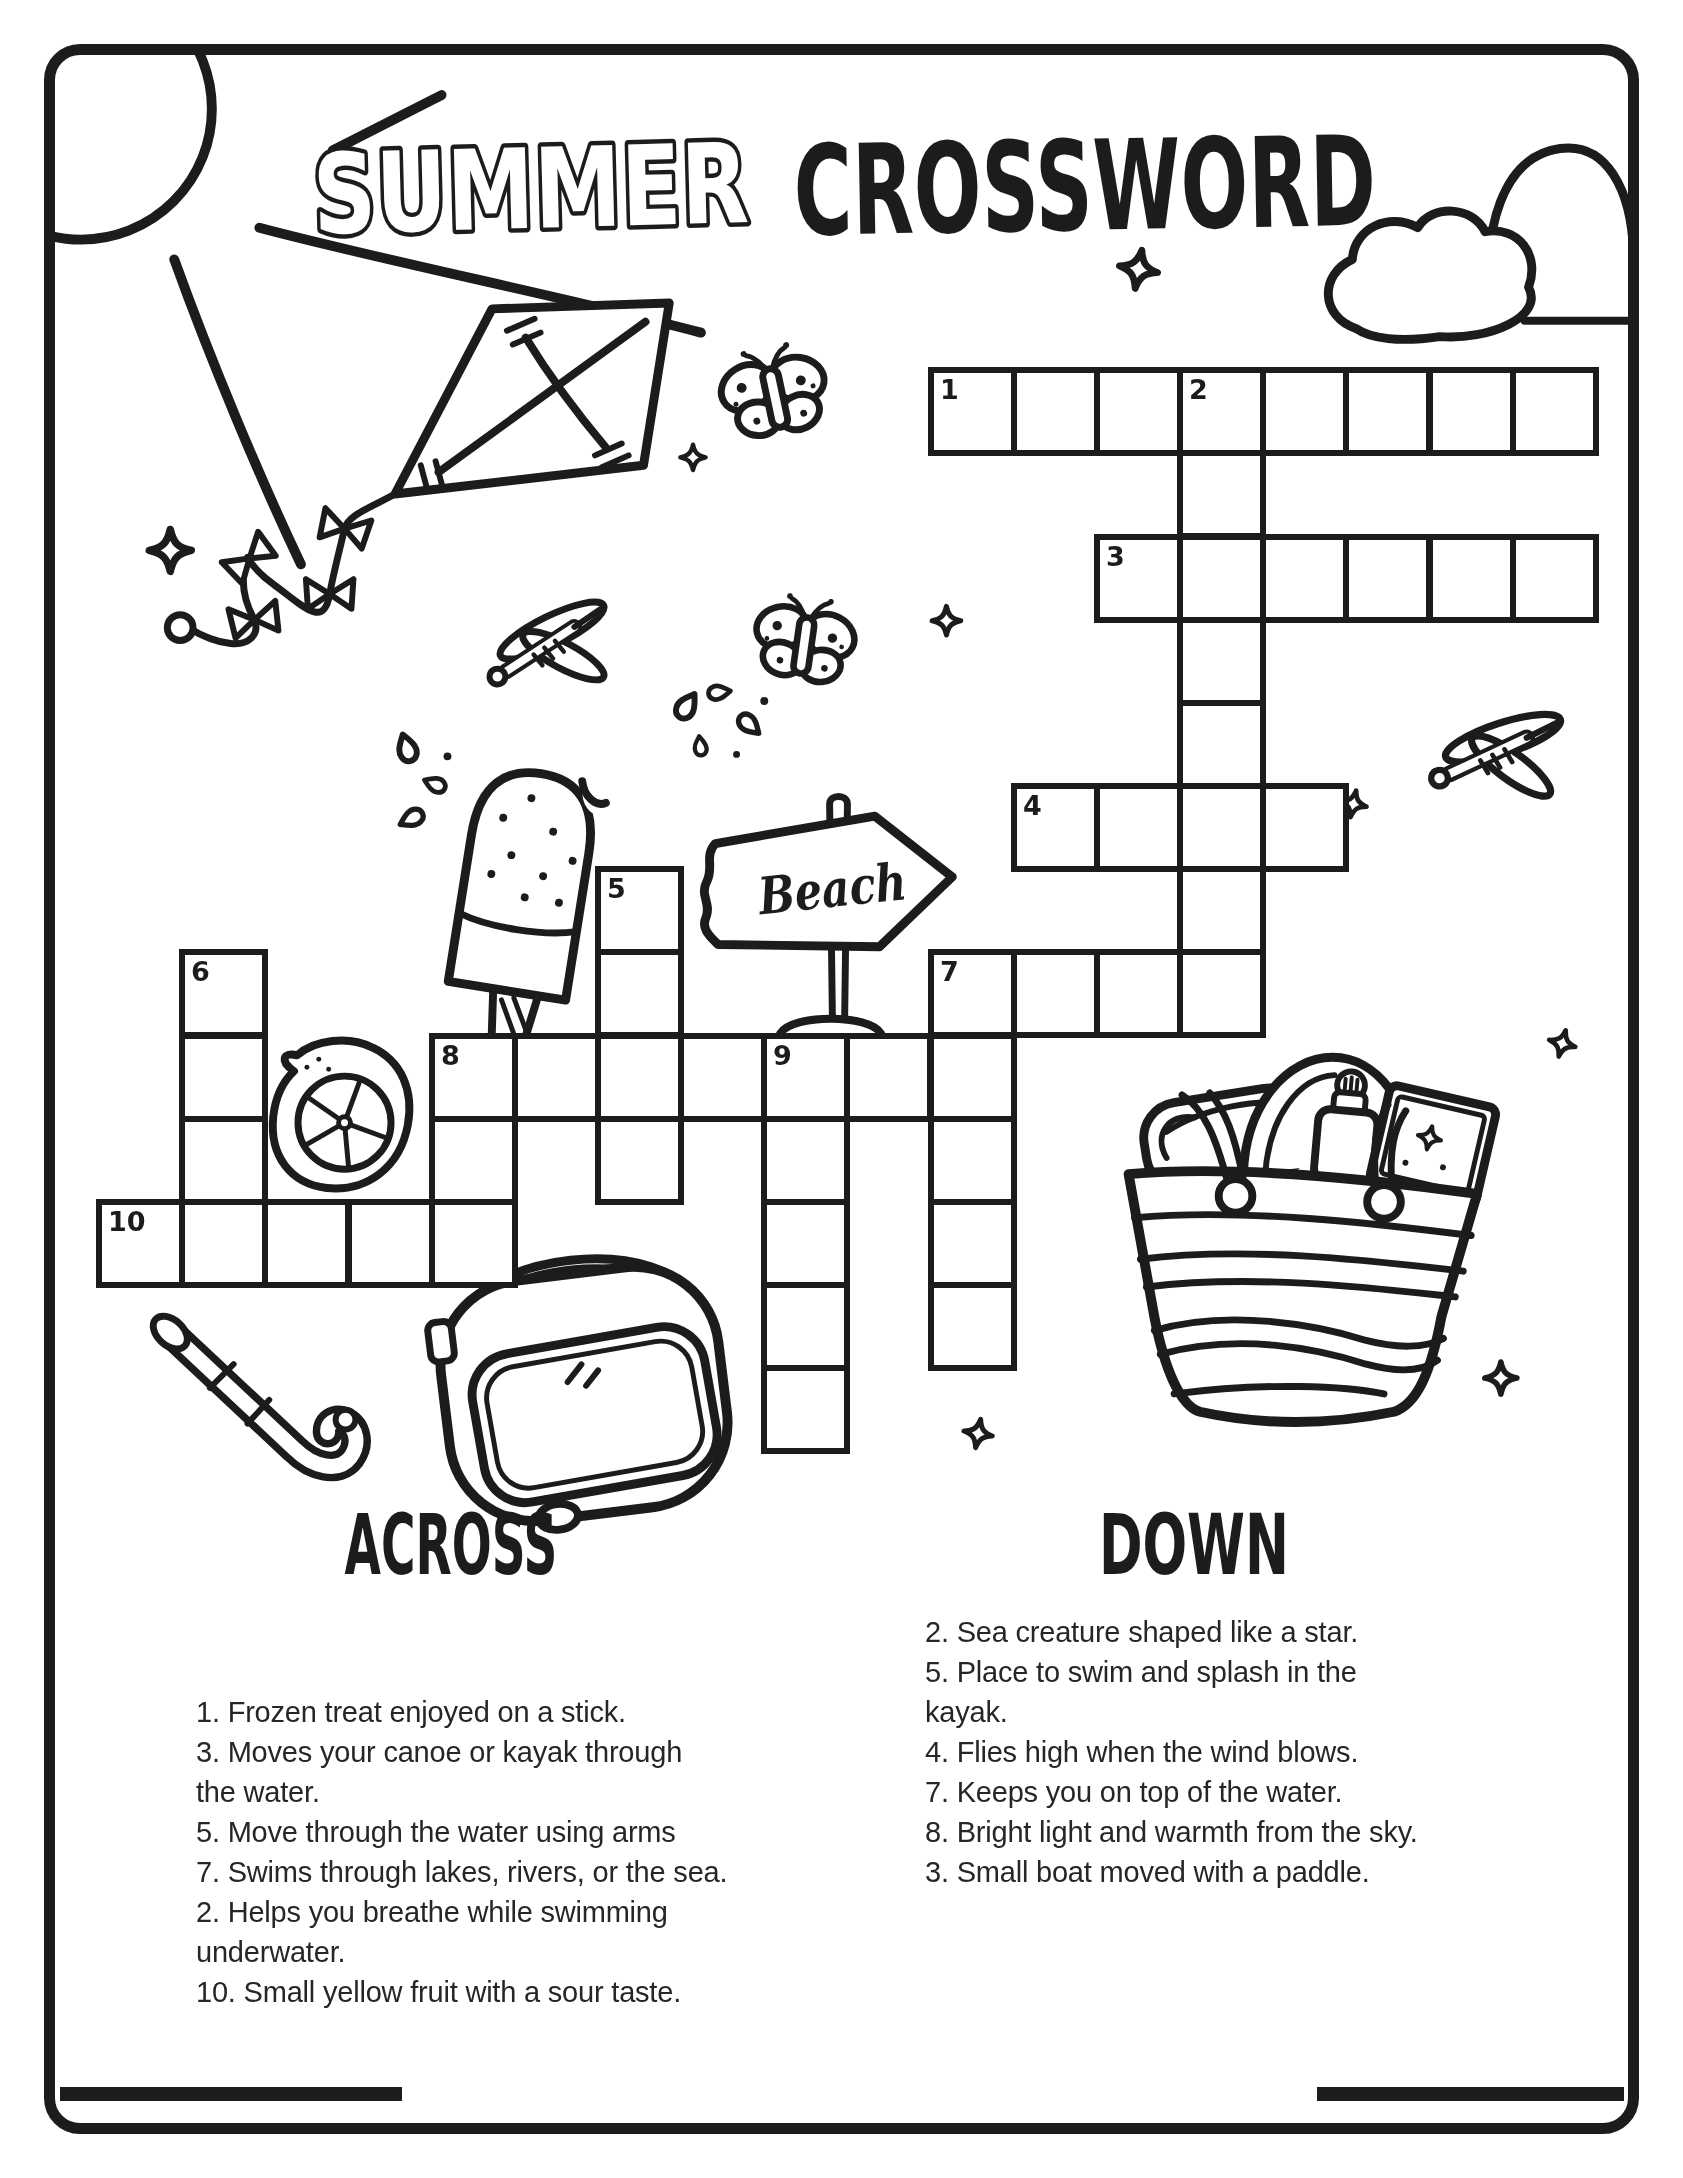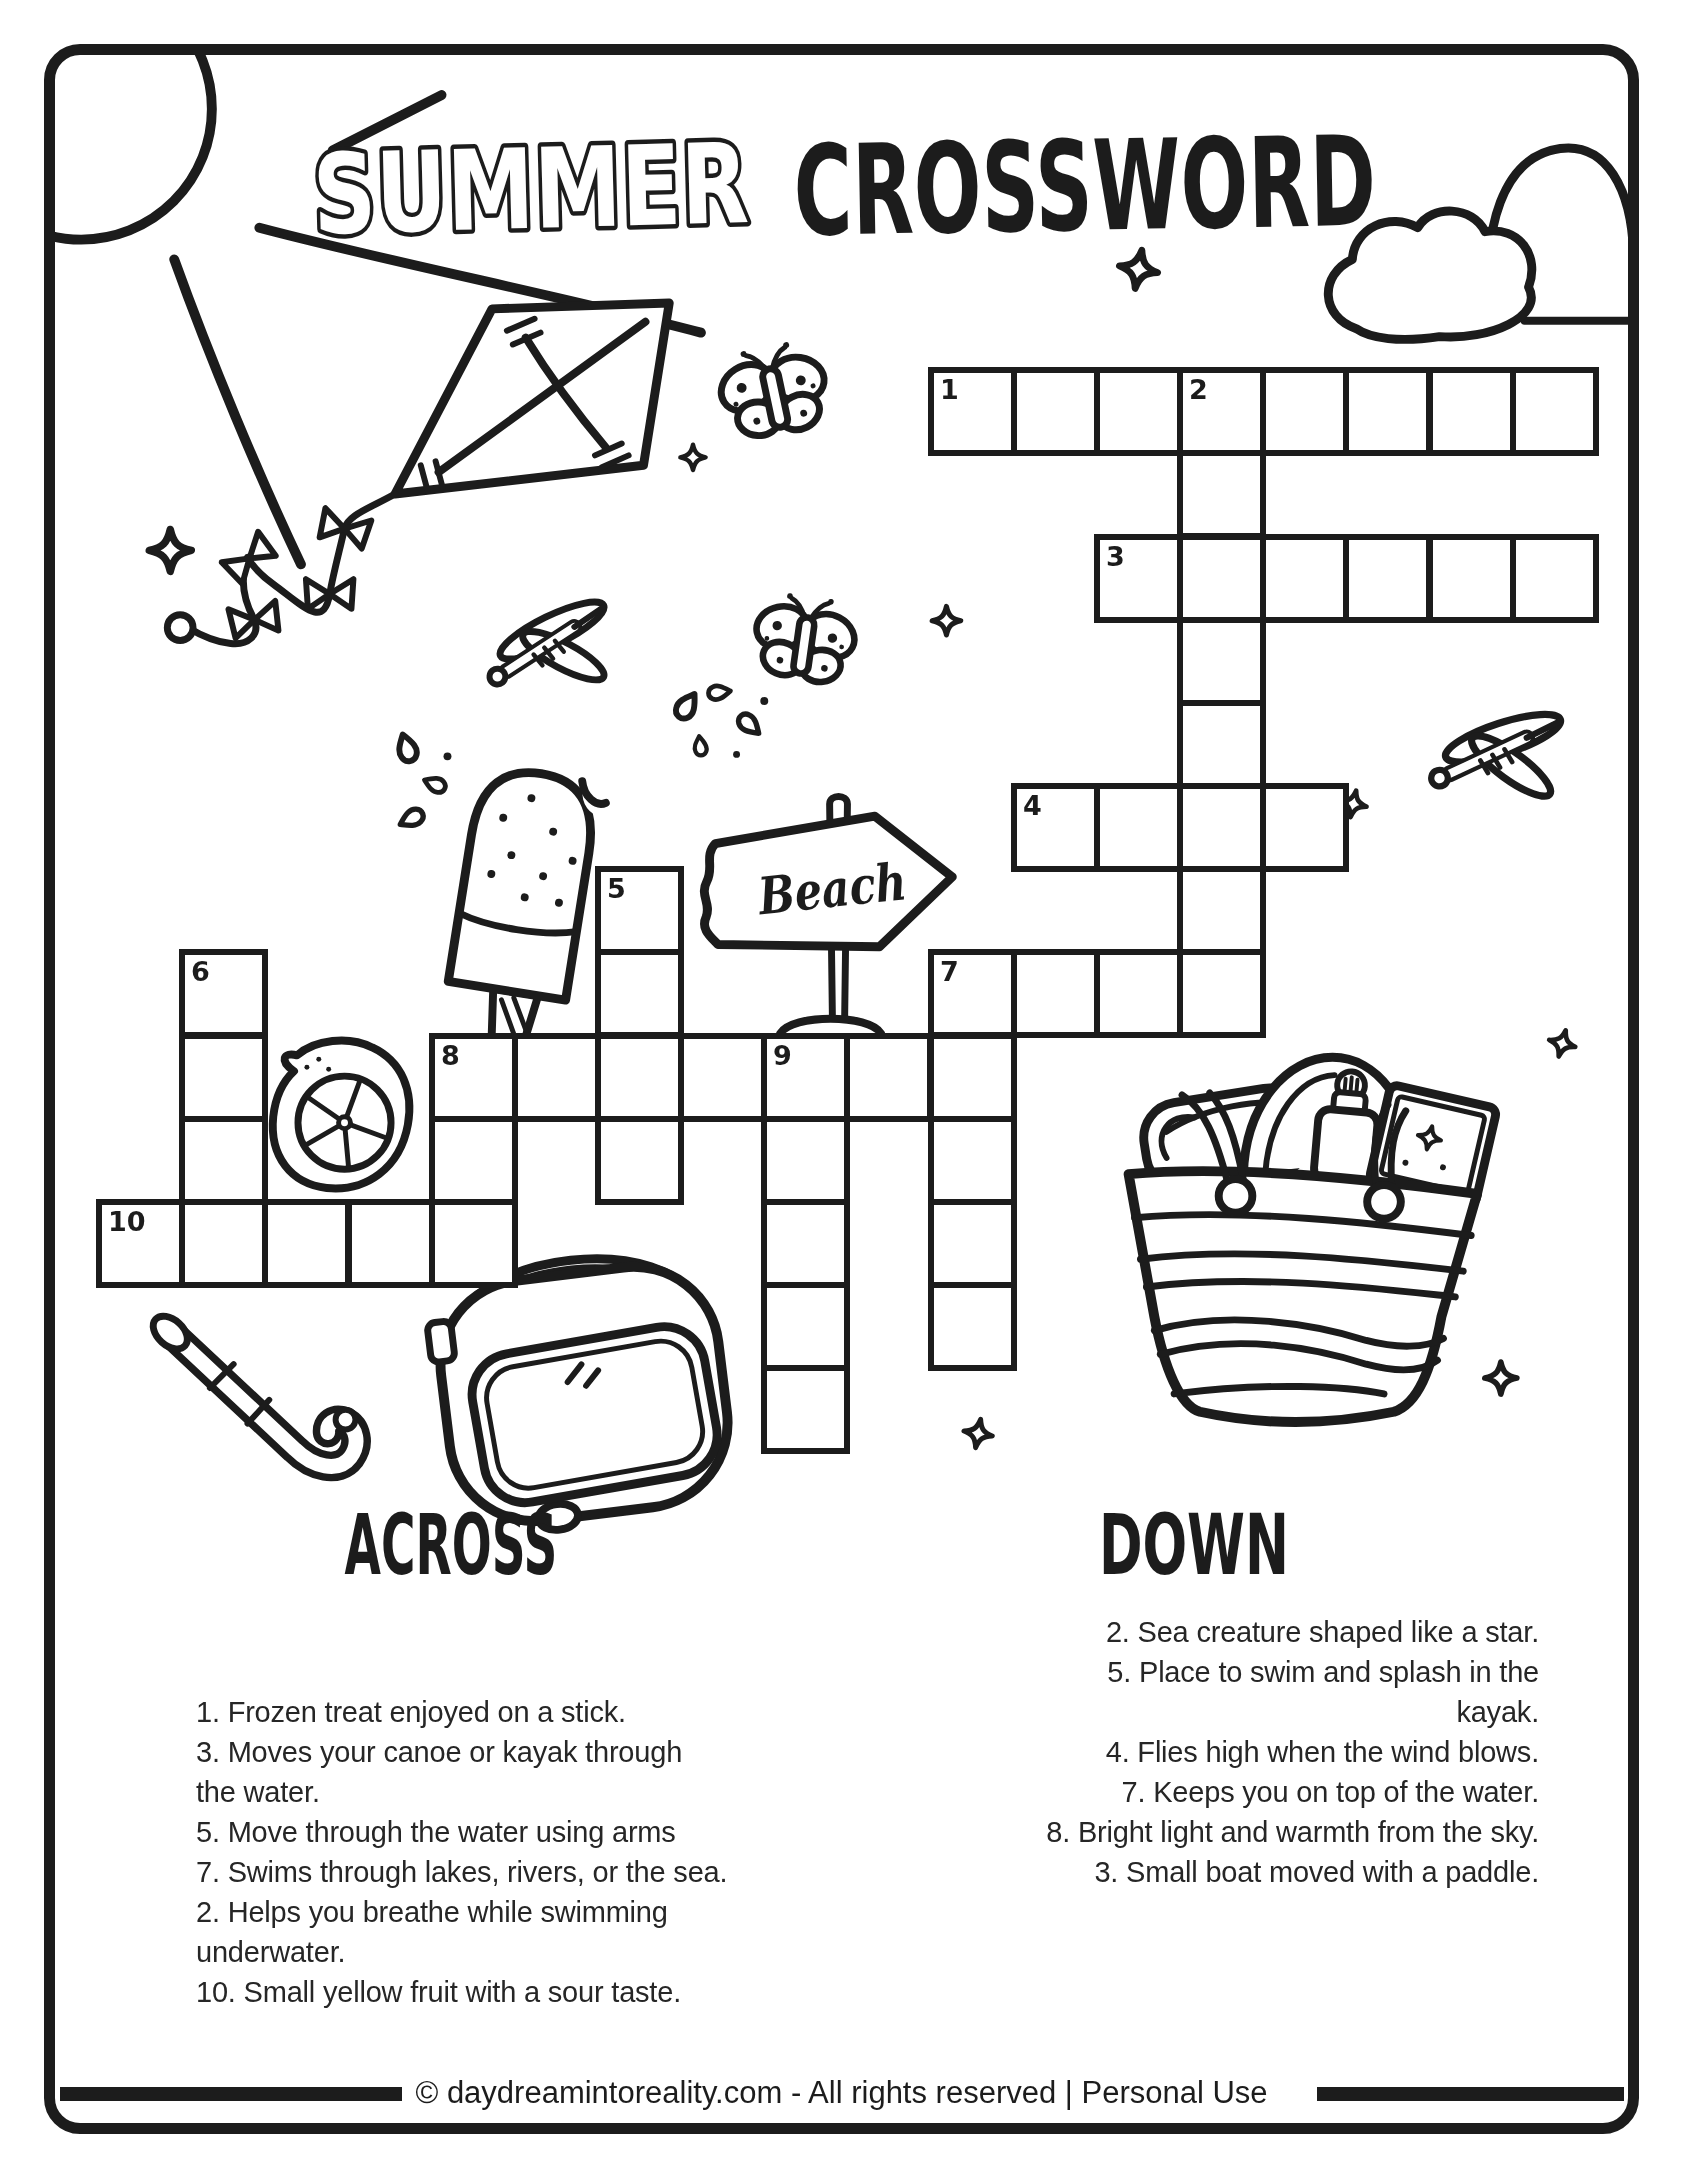"2. Sea creature shaped like" div.clues { text-align: right -> none }
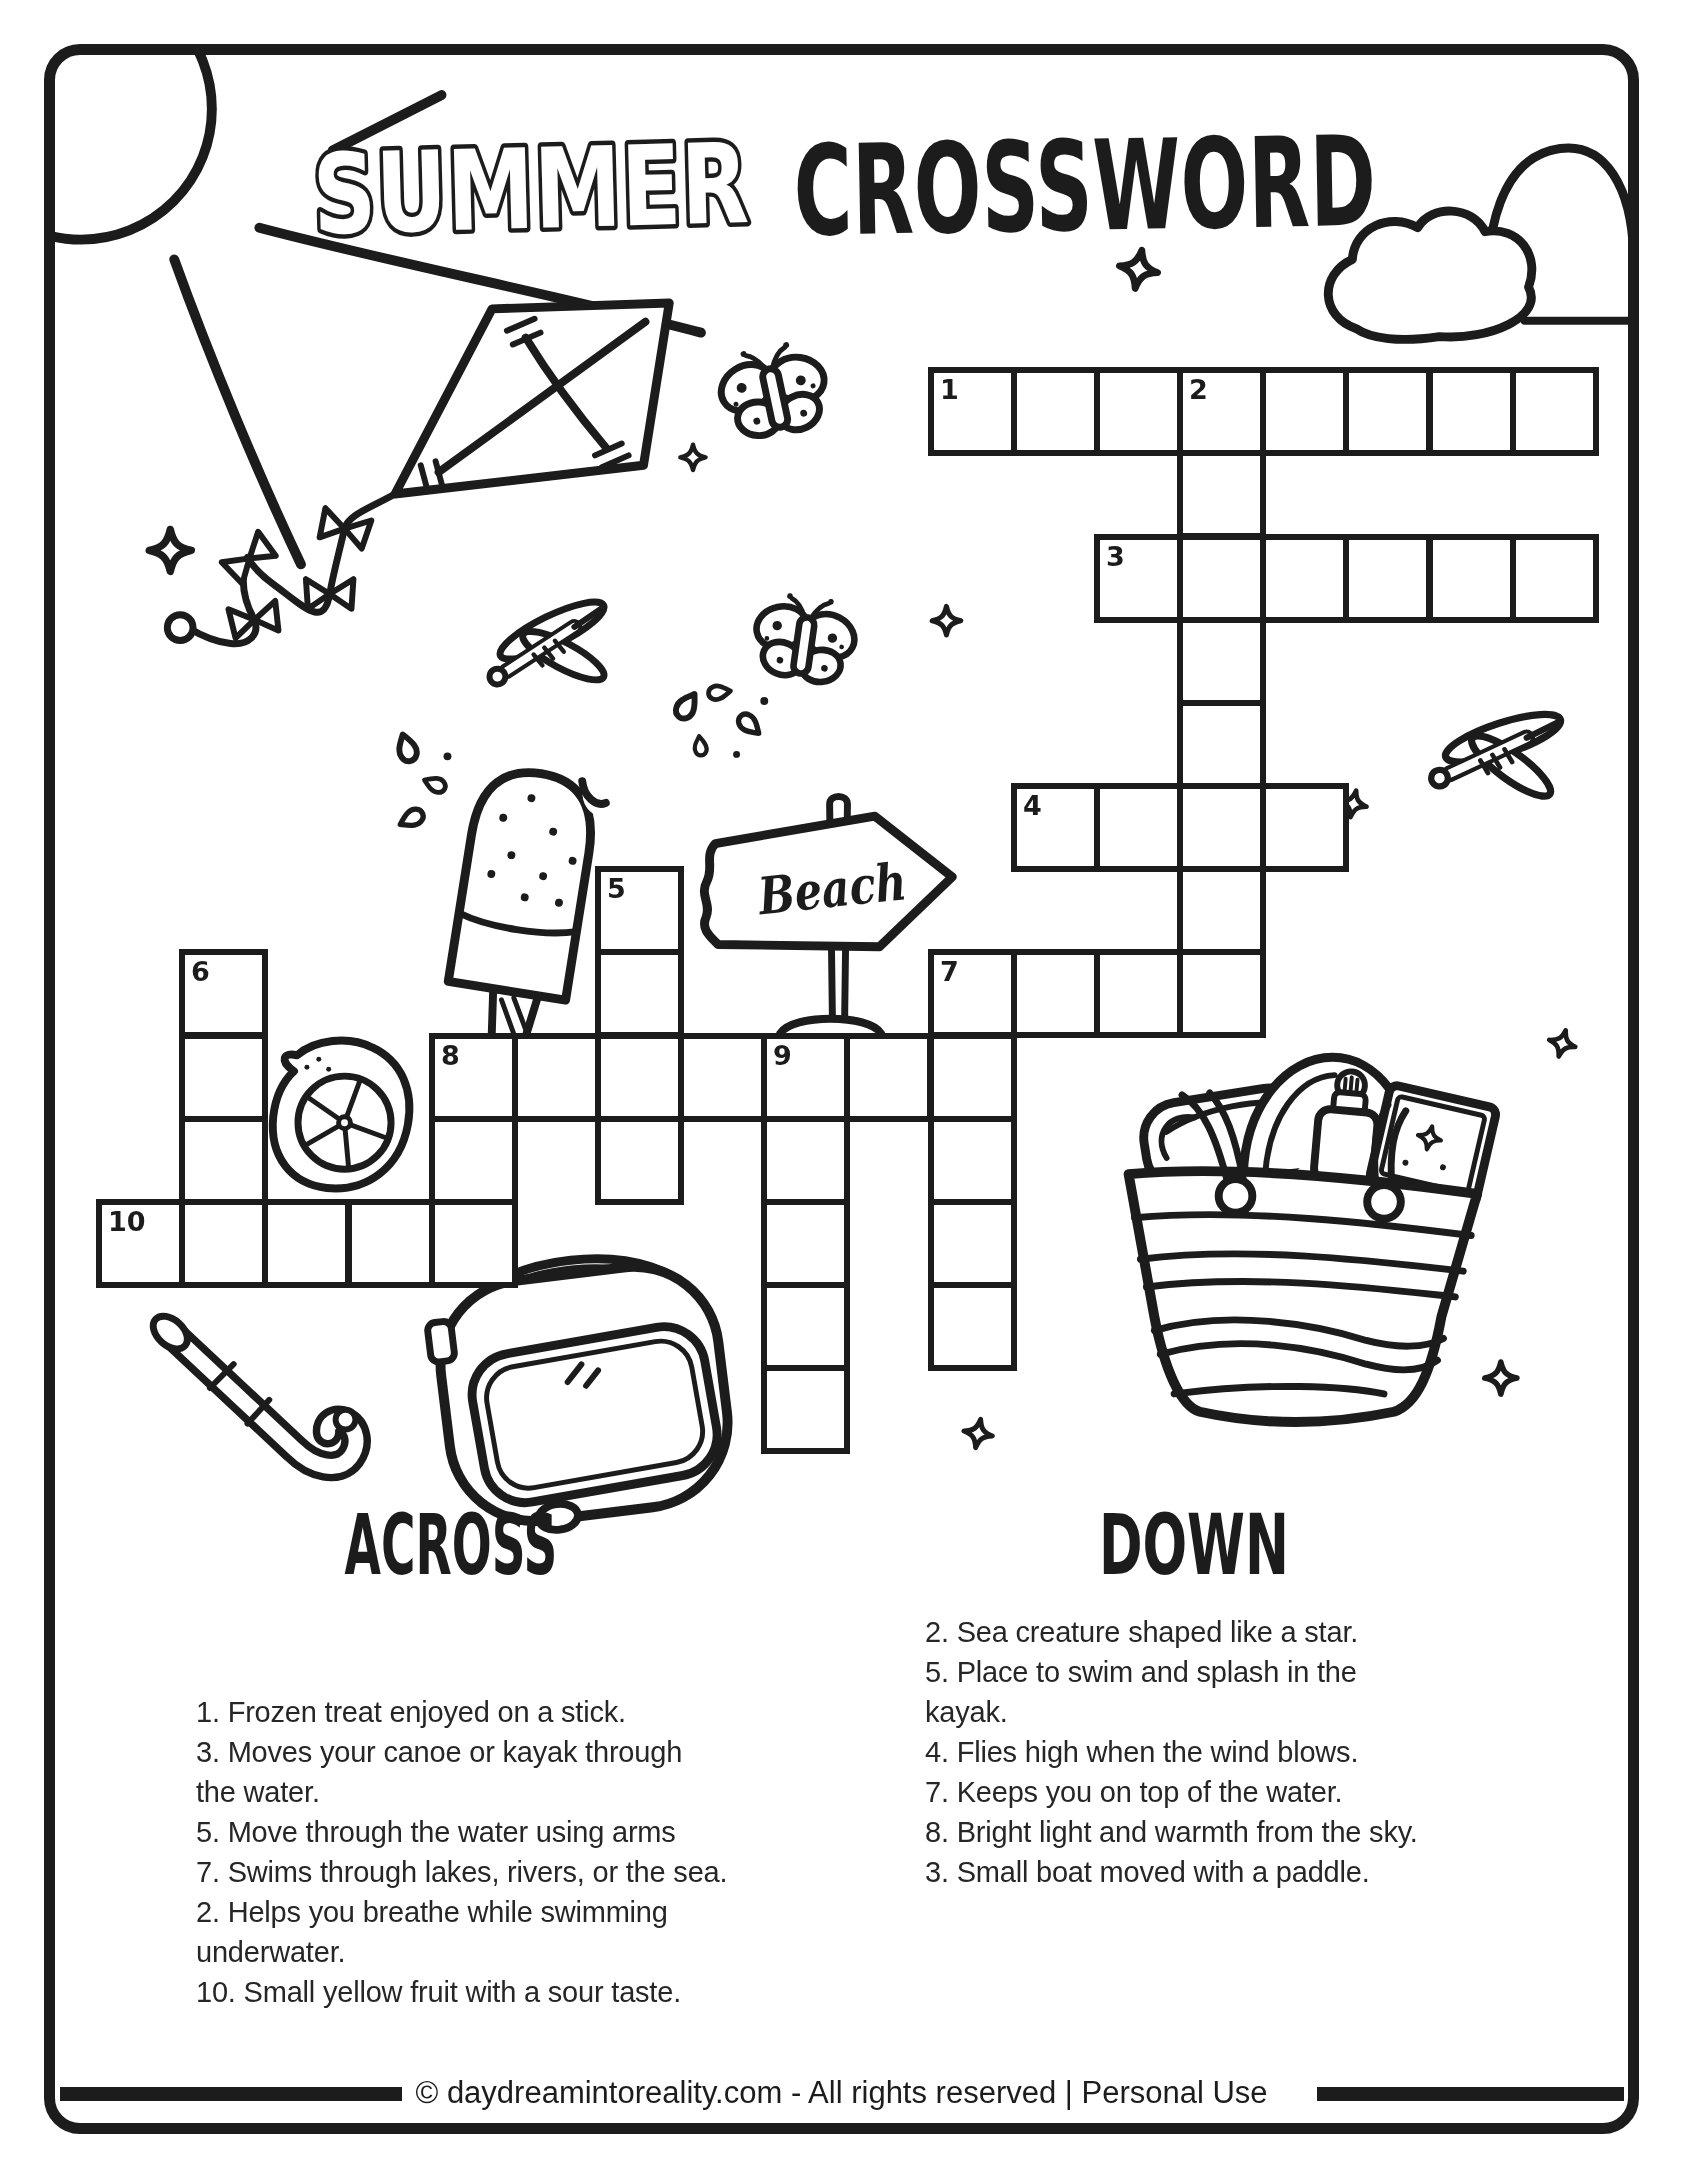"© daydreamintoreality.com - All rights" div.footer-text { html: <div>© daydreamintoreality.com - All rights reserved | Personal Use</div> -> none }
